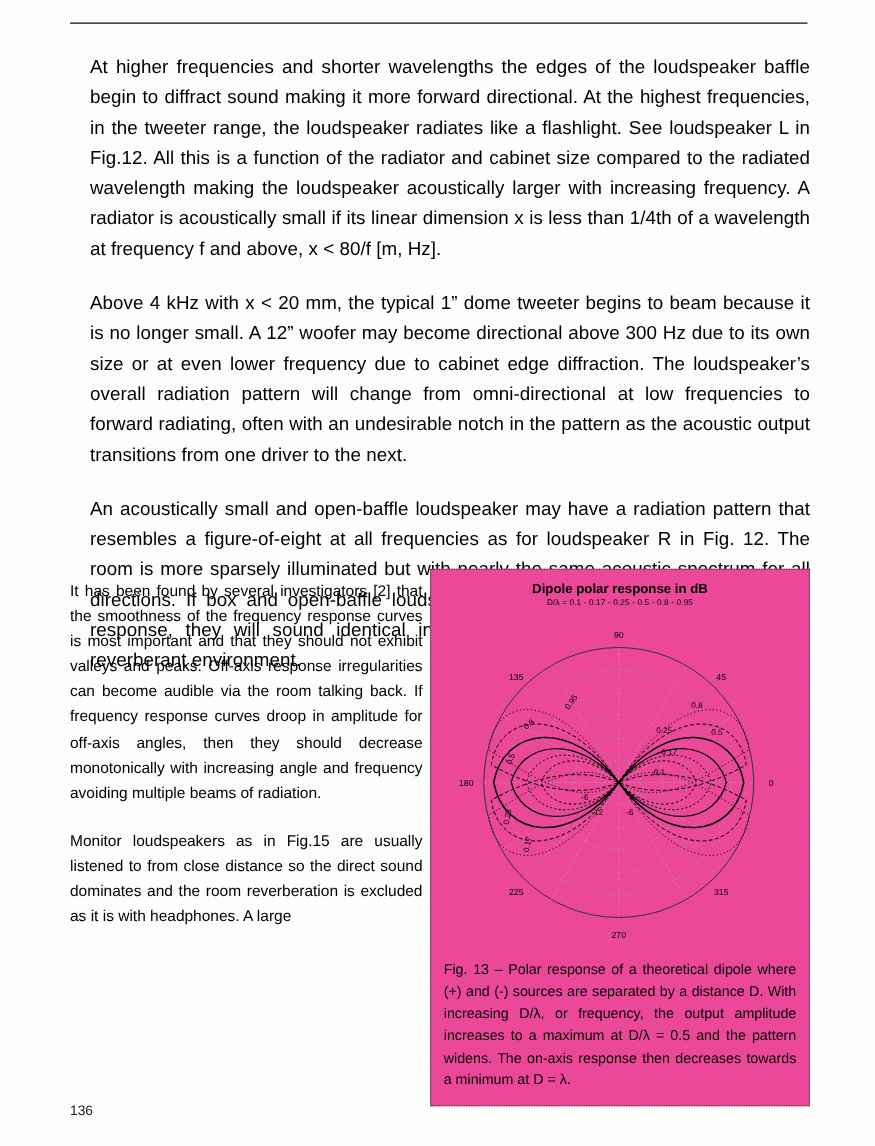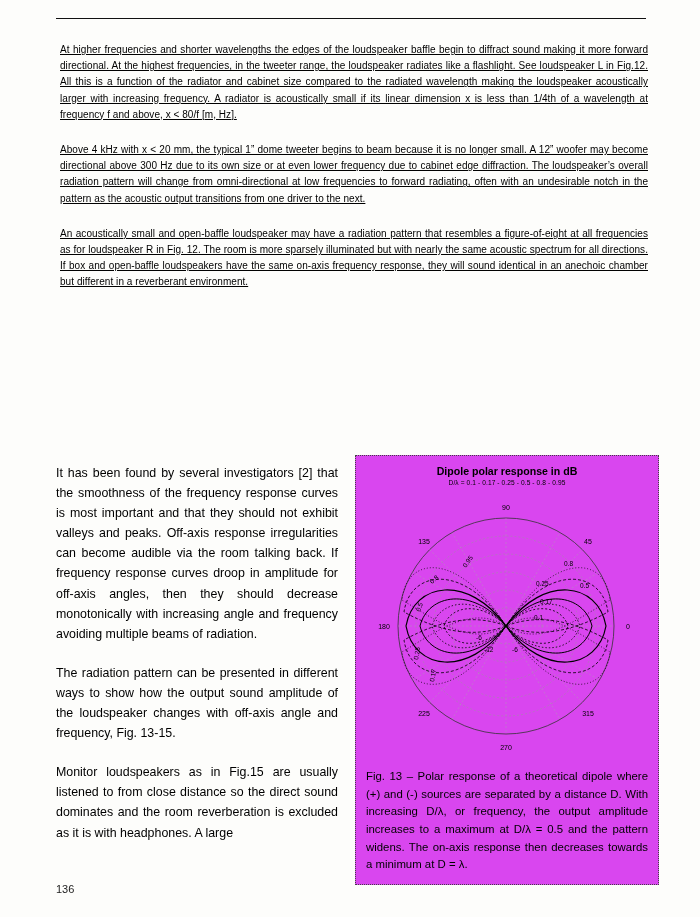"At higher frequencies and shorter" p.body-par { font-size: 10px -> 15px; margin: 0 0 19px 4px -> 0 0 19px 16px; text-decoration: underline -> none }
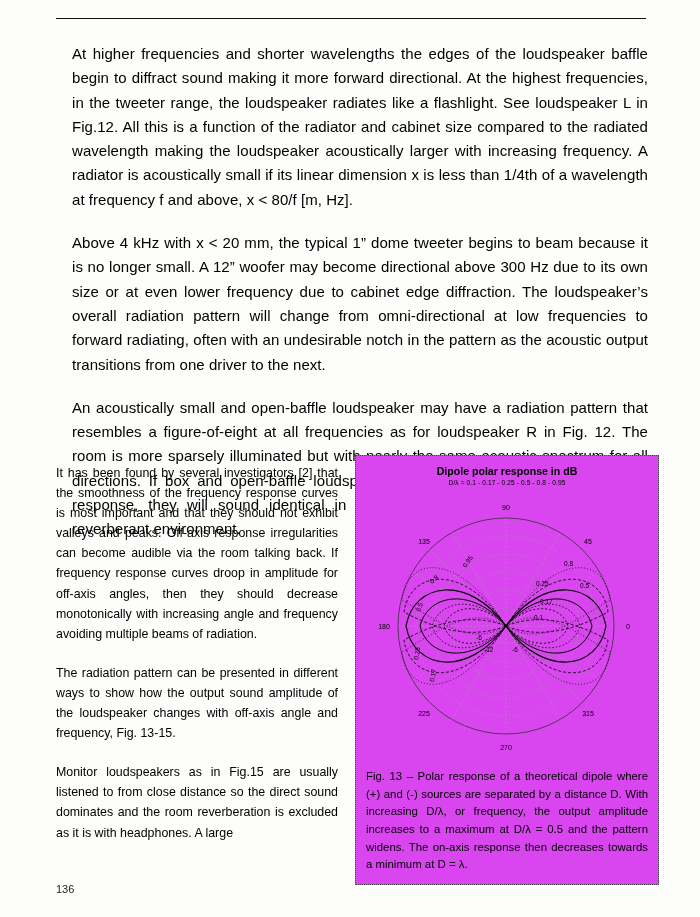"Dipole polar response in dB" .figure-box { background: #d946ef -> #ec4899; left: 299px -> 288px }
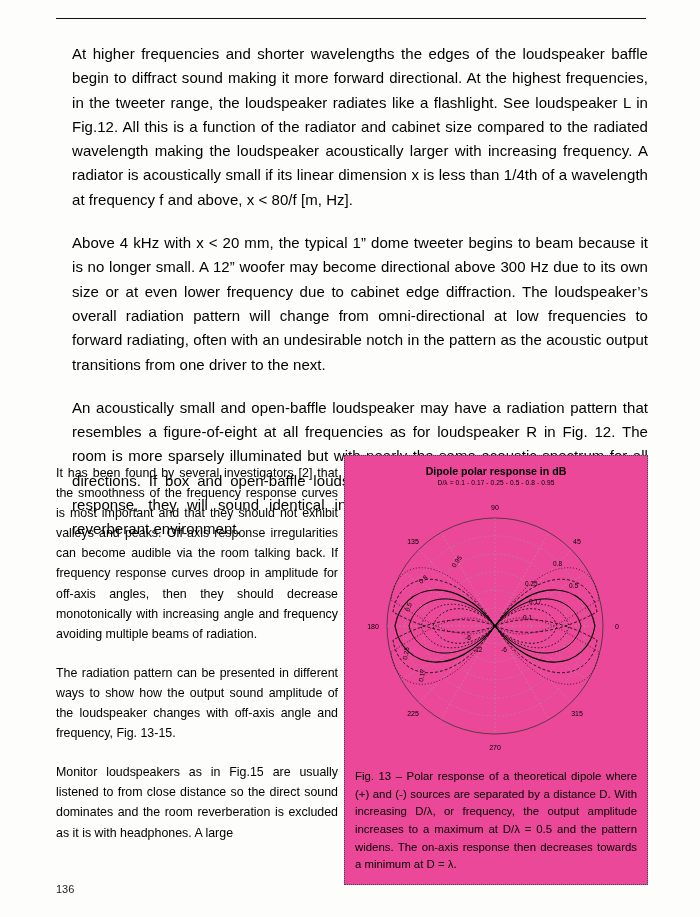"The radiation pattern can be" p { html: <p>The radiation pattern can be presented in different ways to show how the output sound amplitude of the loudspeaker changes with off-axis angle and frequency, Fig. 13-15.</p> -> none }
